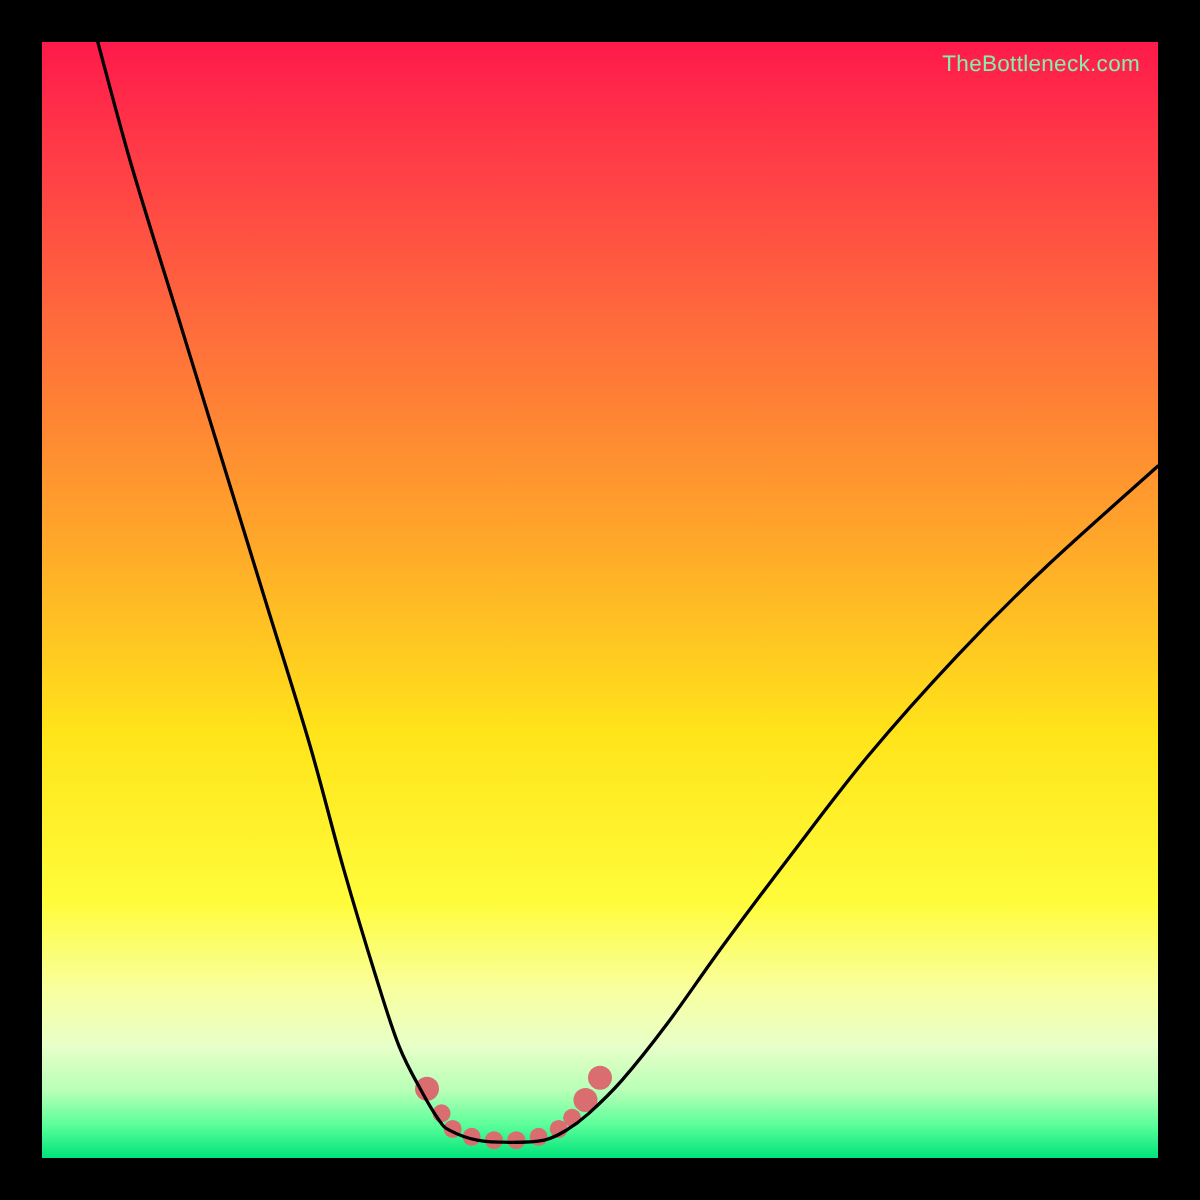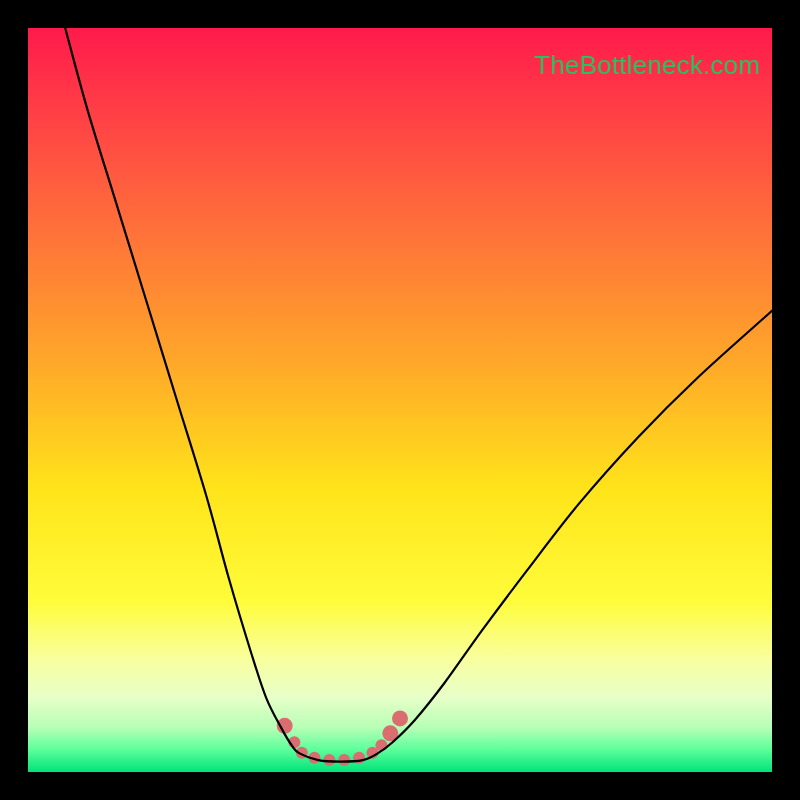"TheBottleneck.com" .watermark { color: #22c55e -> #86efac; font-size: 26px -> 15px; top: 22px -> 6px }
